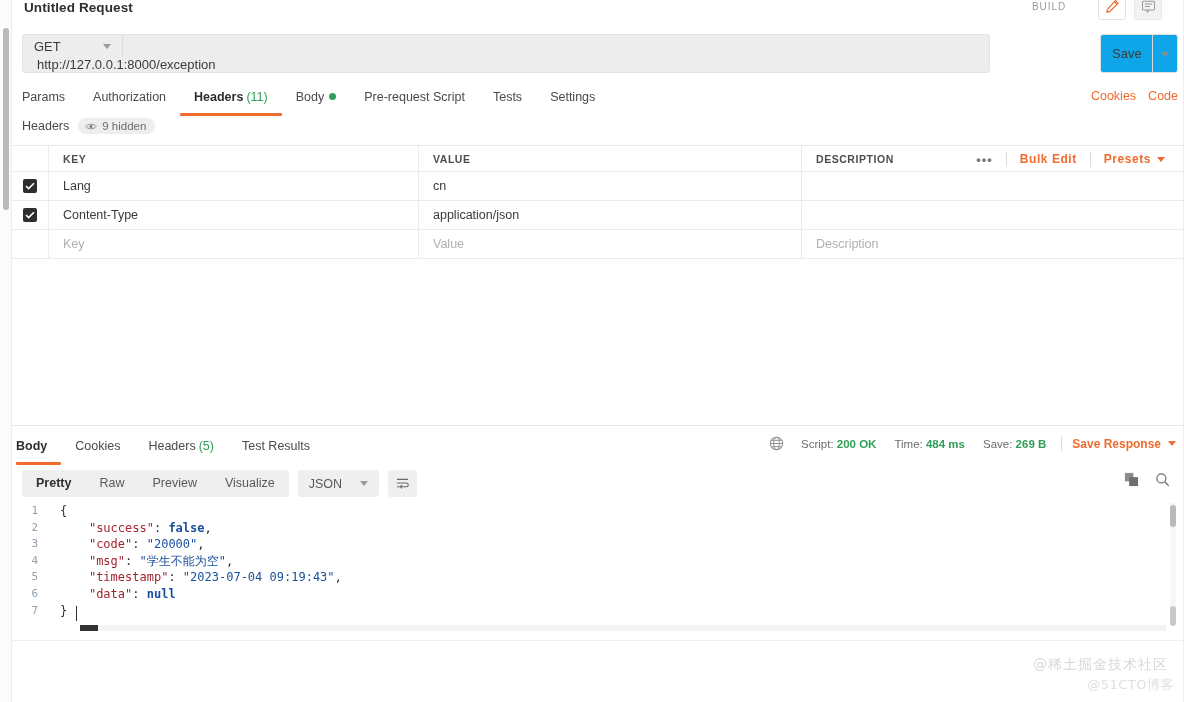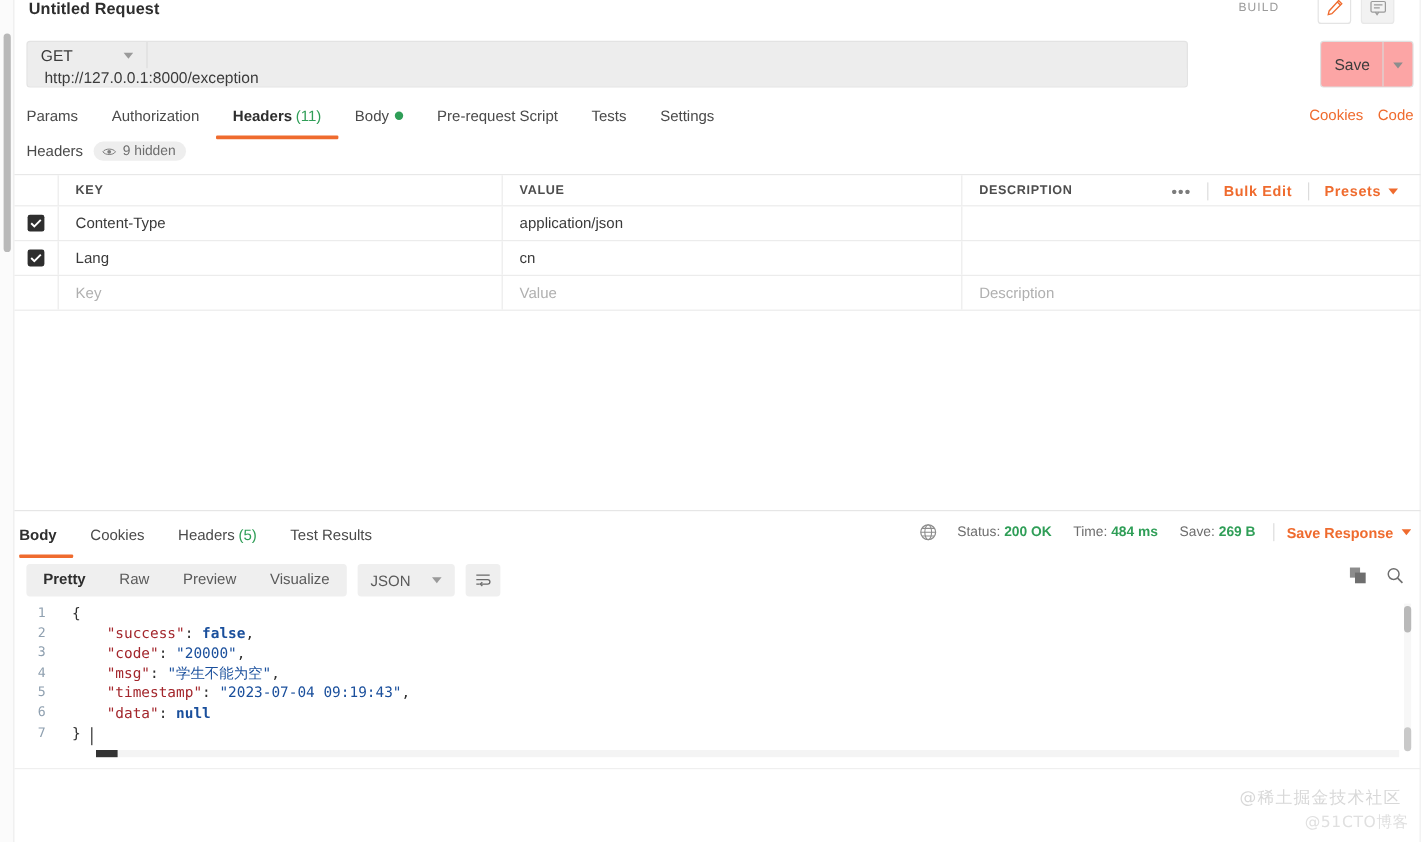"Save" .save-btn { background: #fca5a5 -> #0ea5e9 }
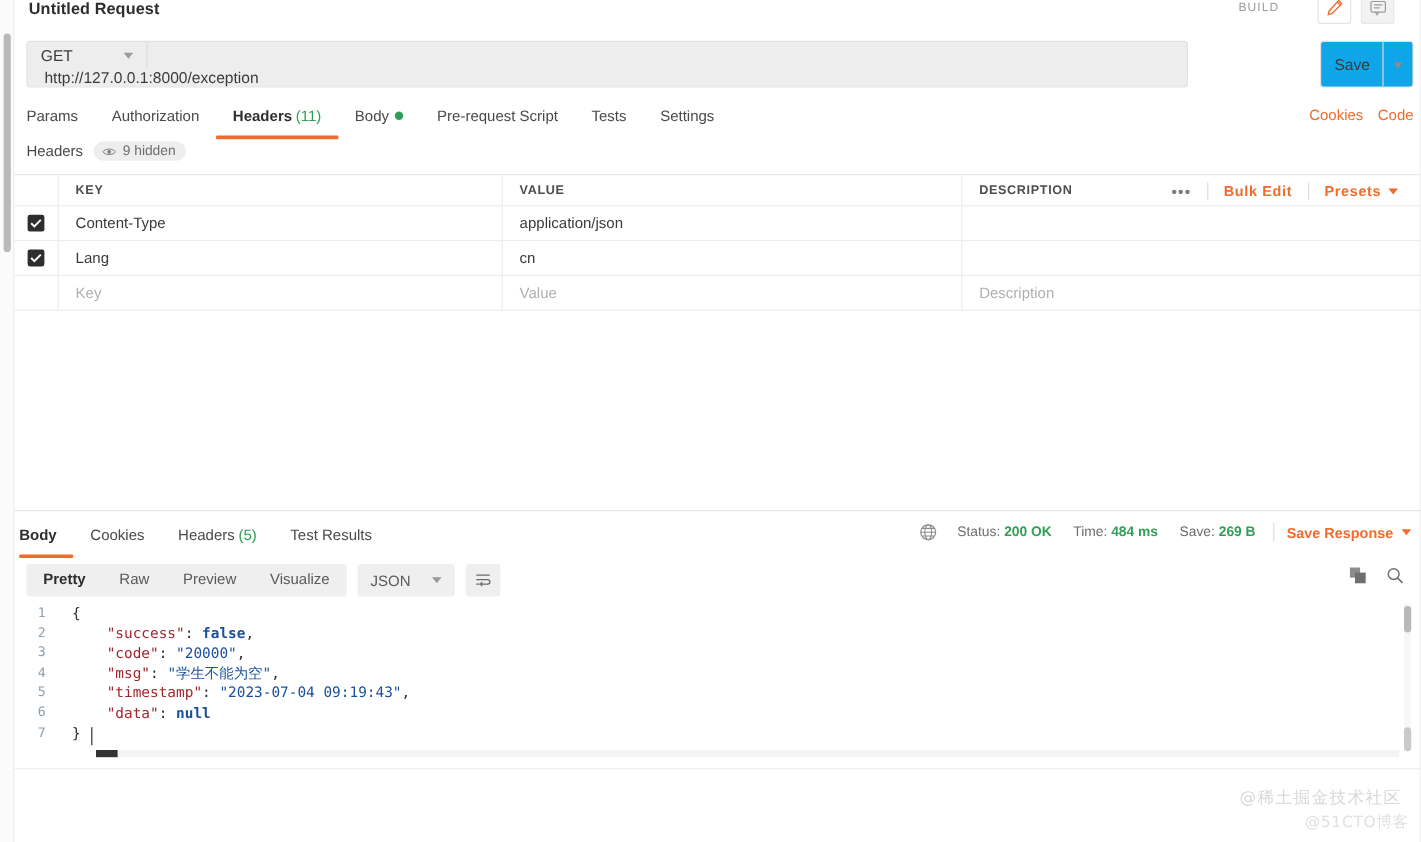"Content-Type" div.trow { order: before "Lang" -> after "Lang" }
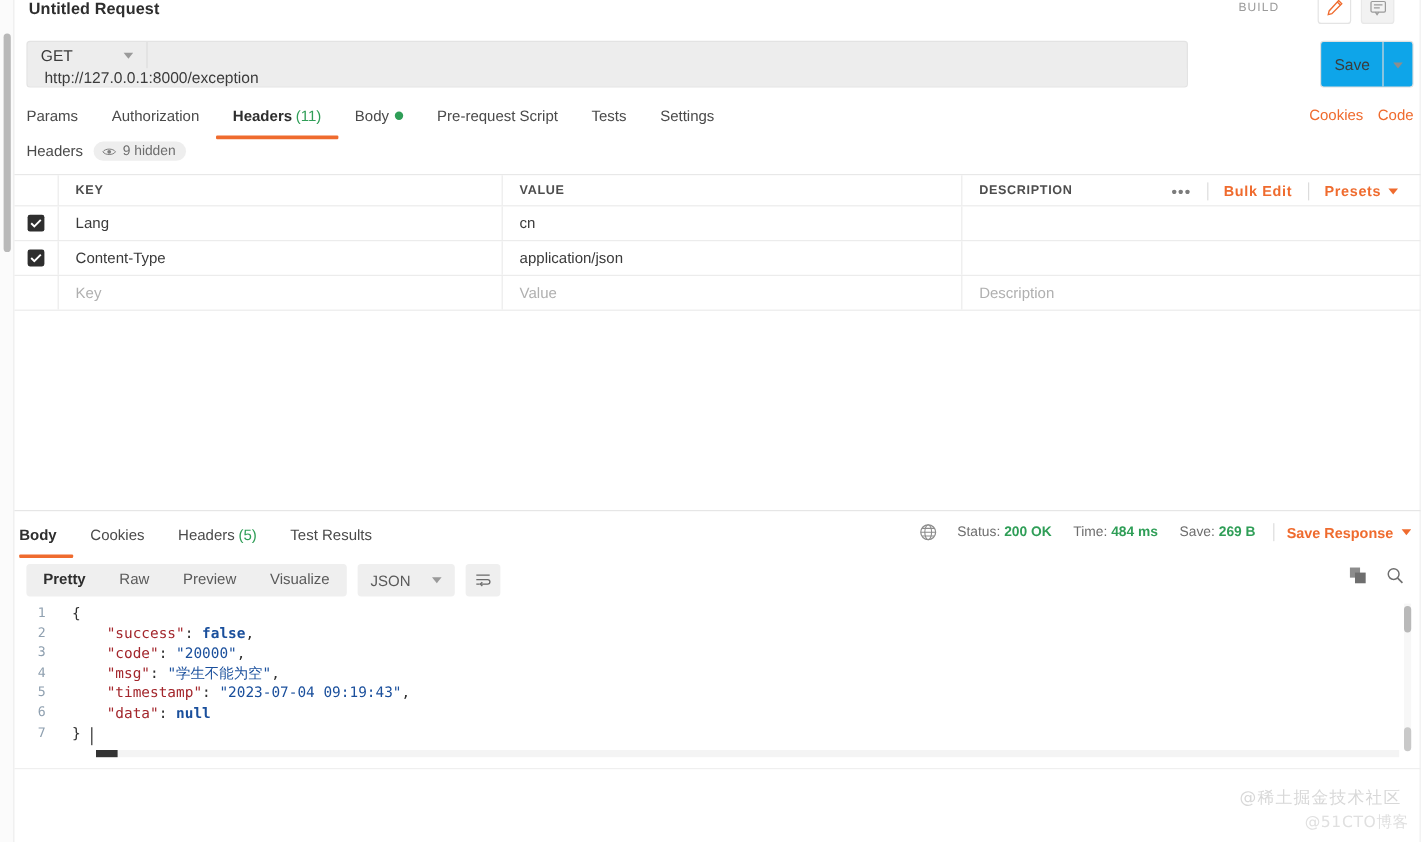"Status:" span { text: Status -> Script }
